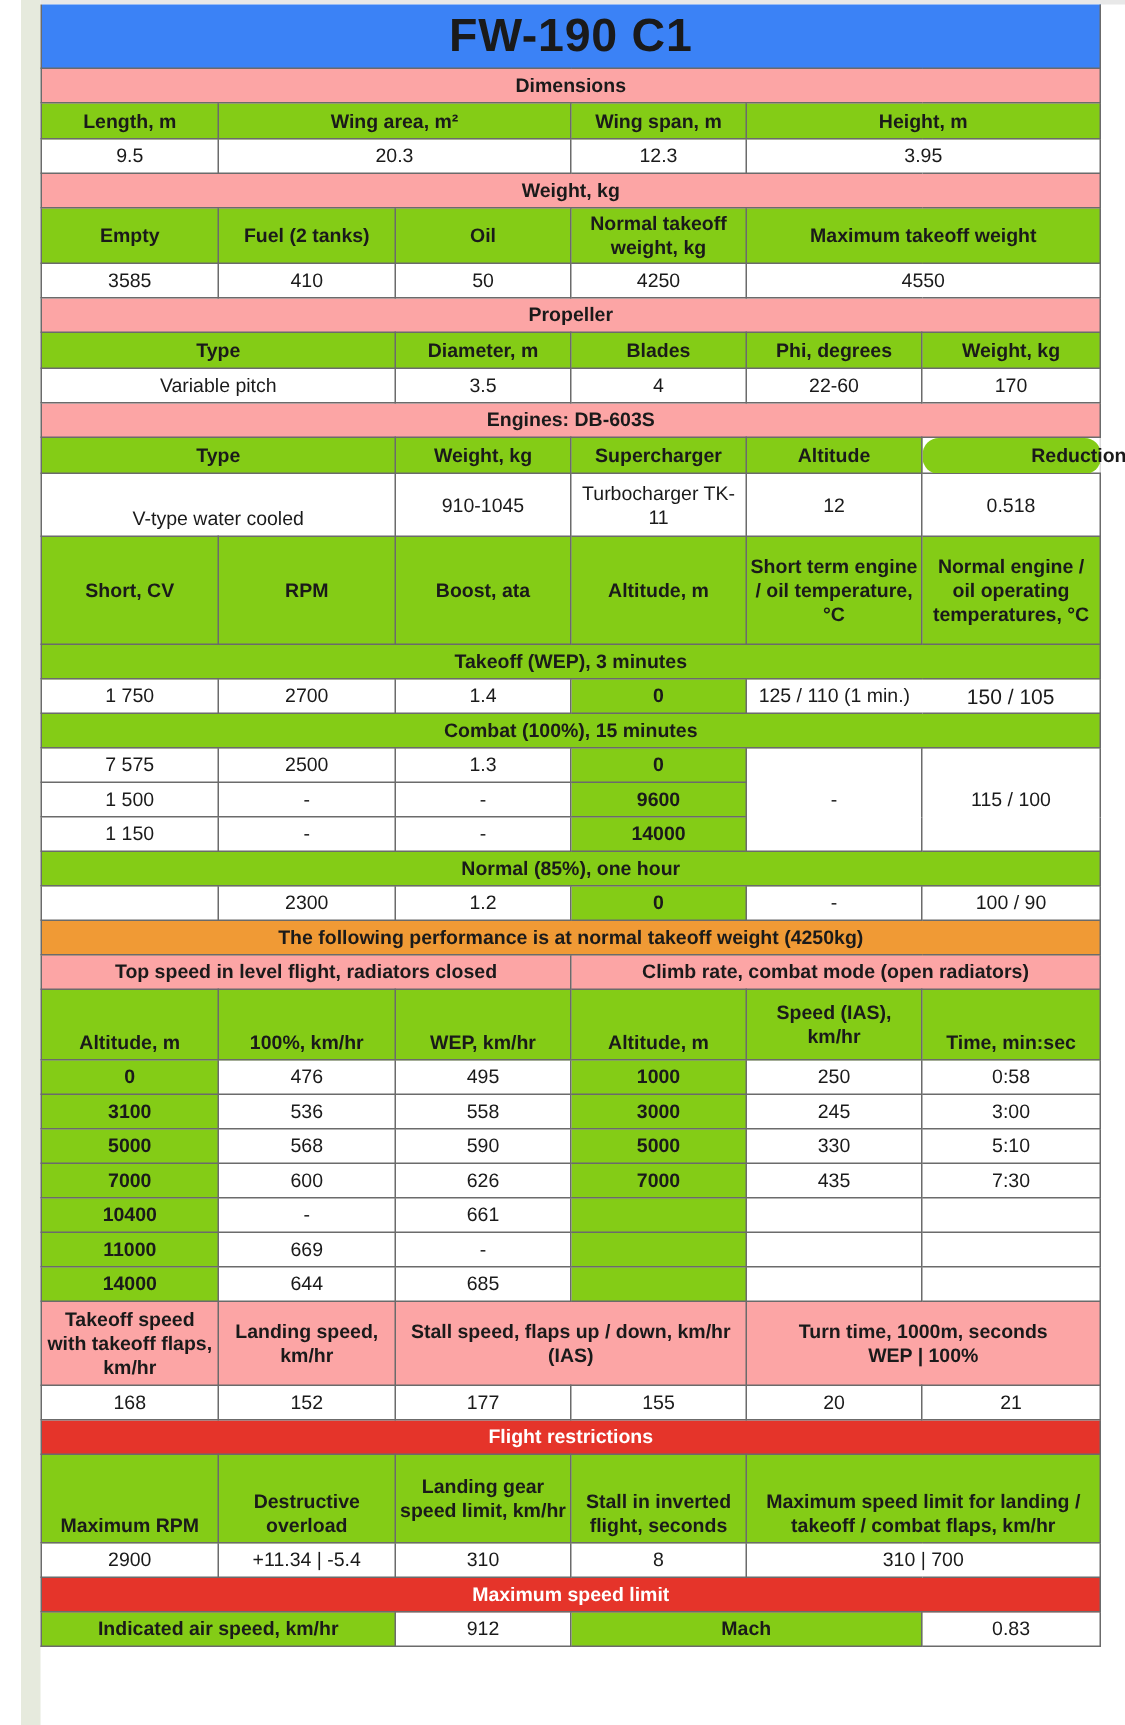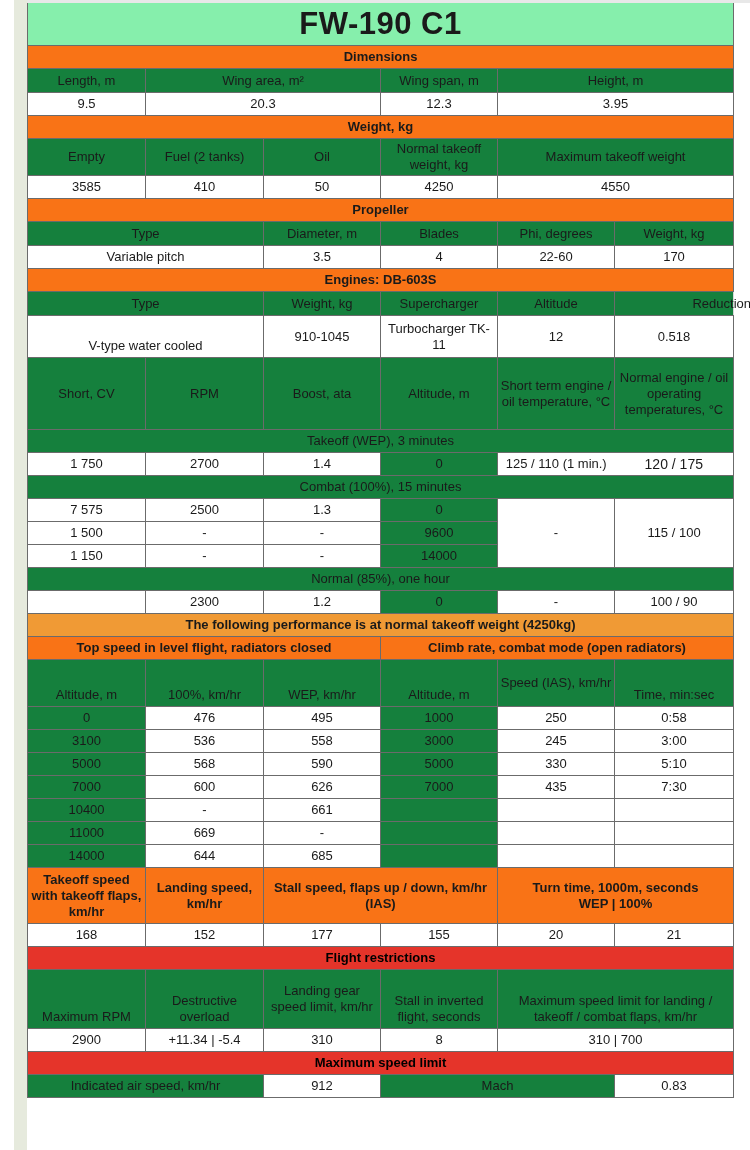"FW-190 C1" .title td { background: #86efac -> #3b82f6 }
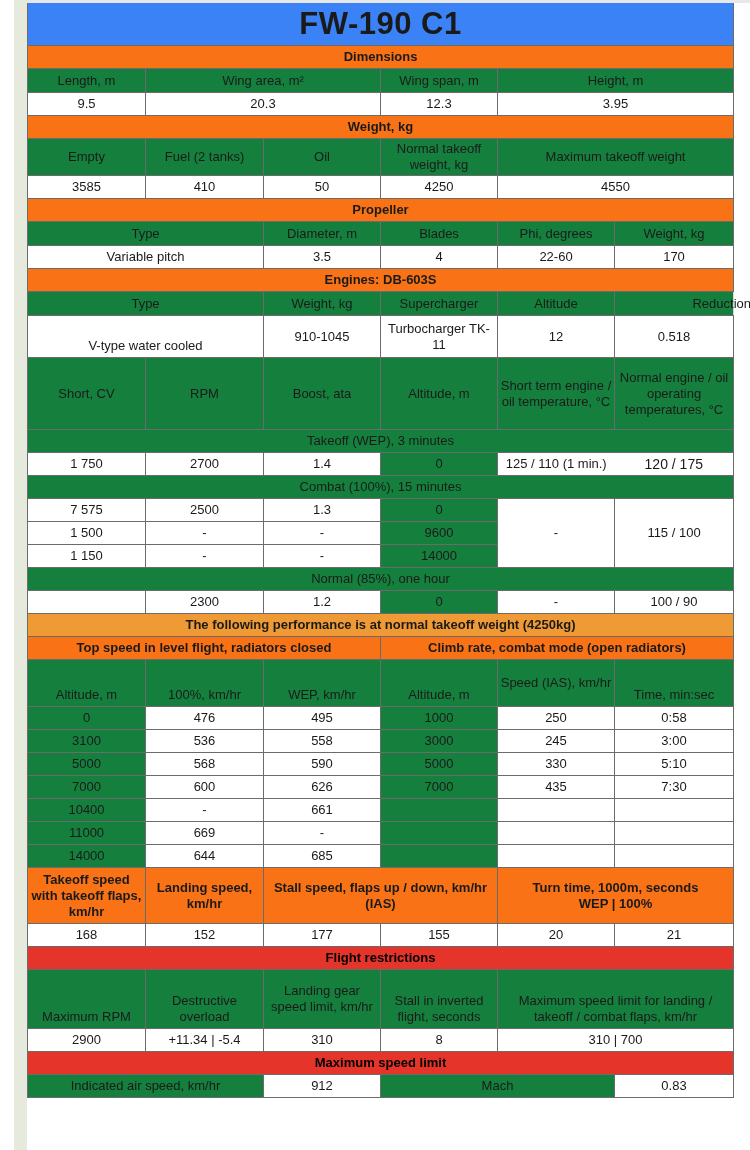"Dimensions" .green { background: #f97316 -> #fca5a5 }
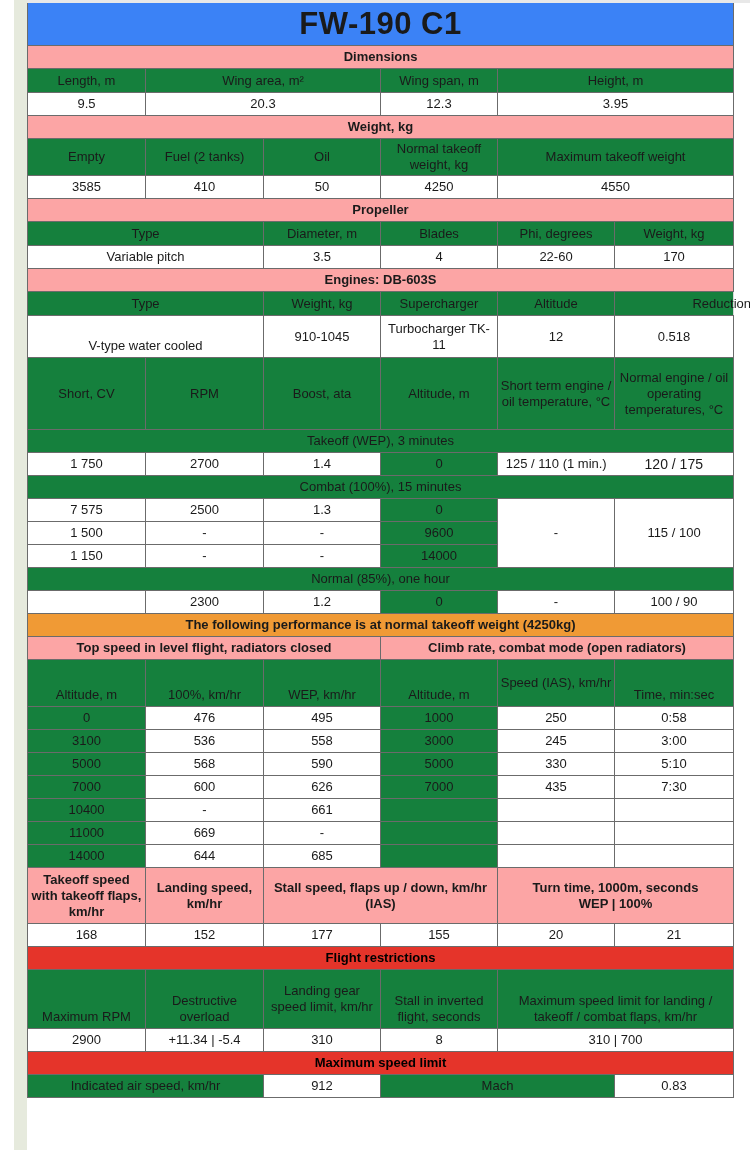"Length, m" .gray { background: #15803d -> #84cc16; font-weight: normal -> bold }
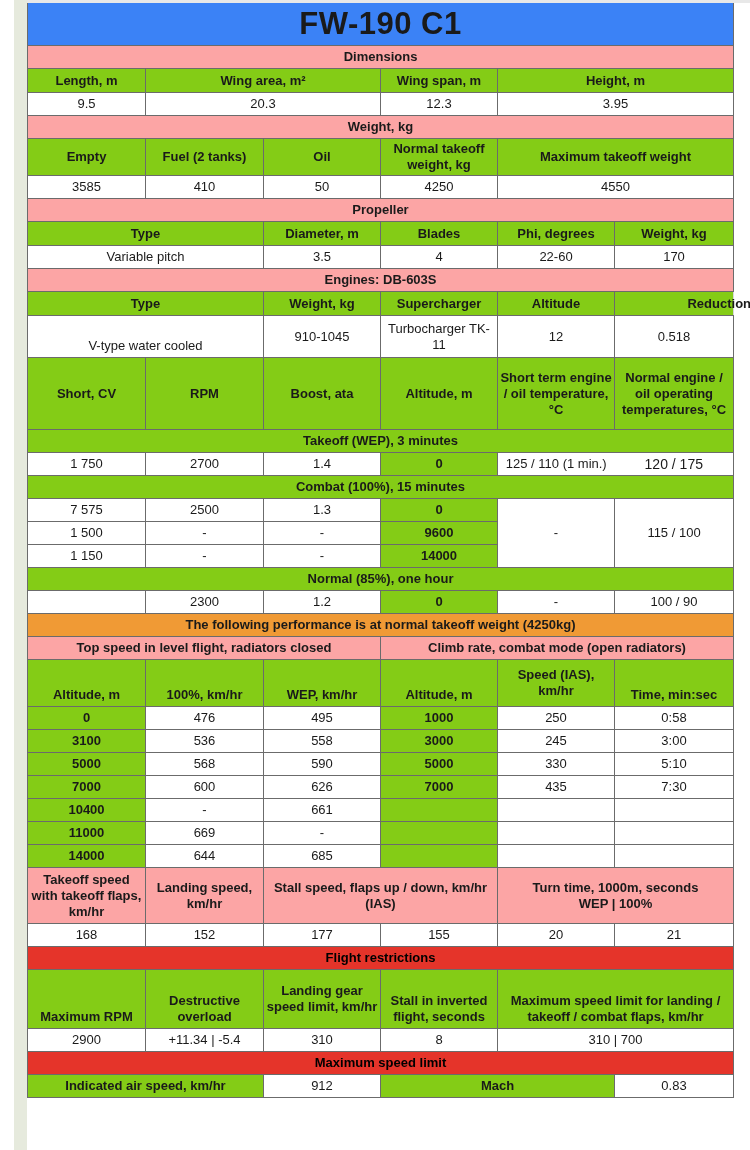"Reduction" td.gray { border-radius: none -> 11px }
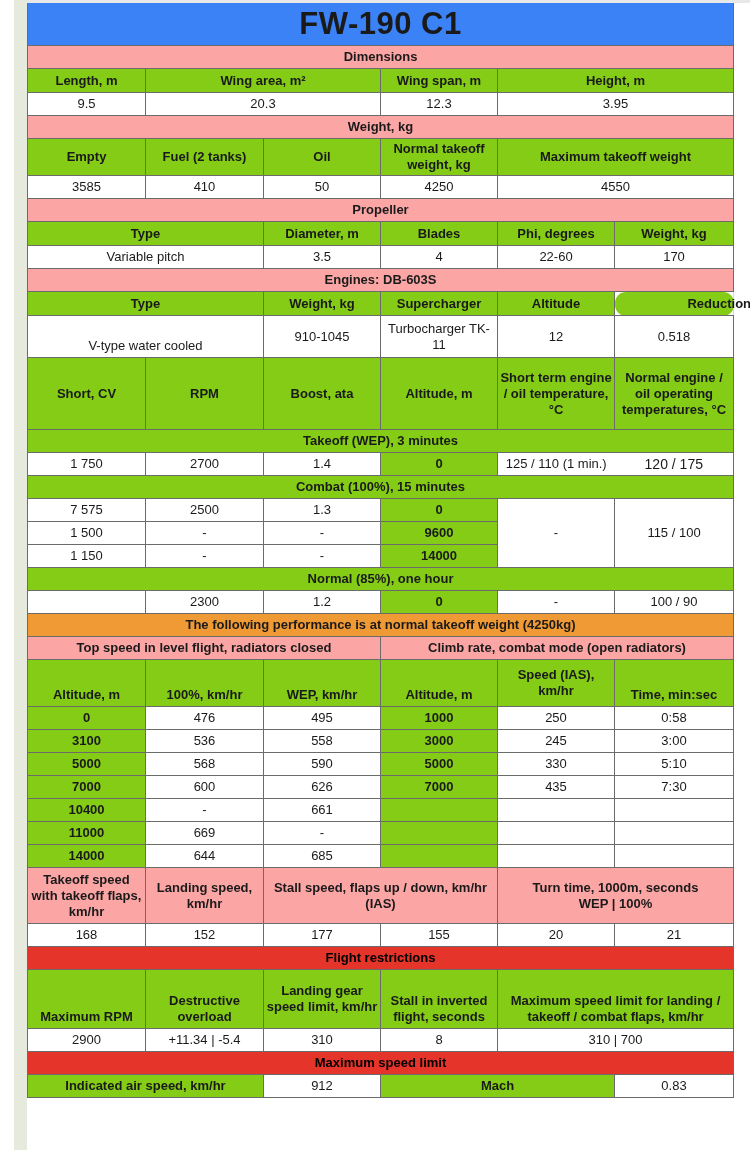"120 / 175" td.white { text: 120 / 175 -> 150 / 105 }
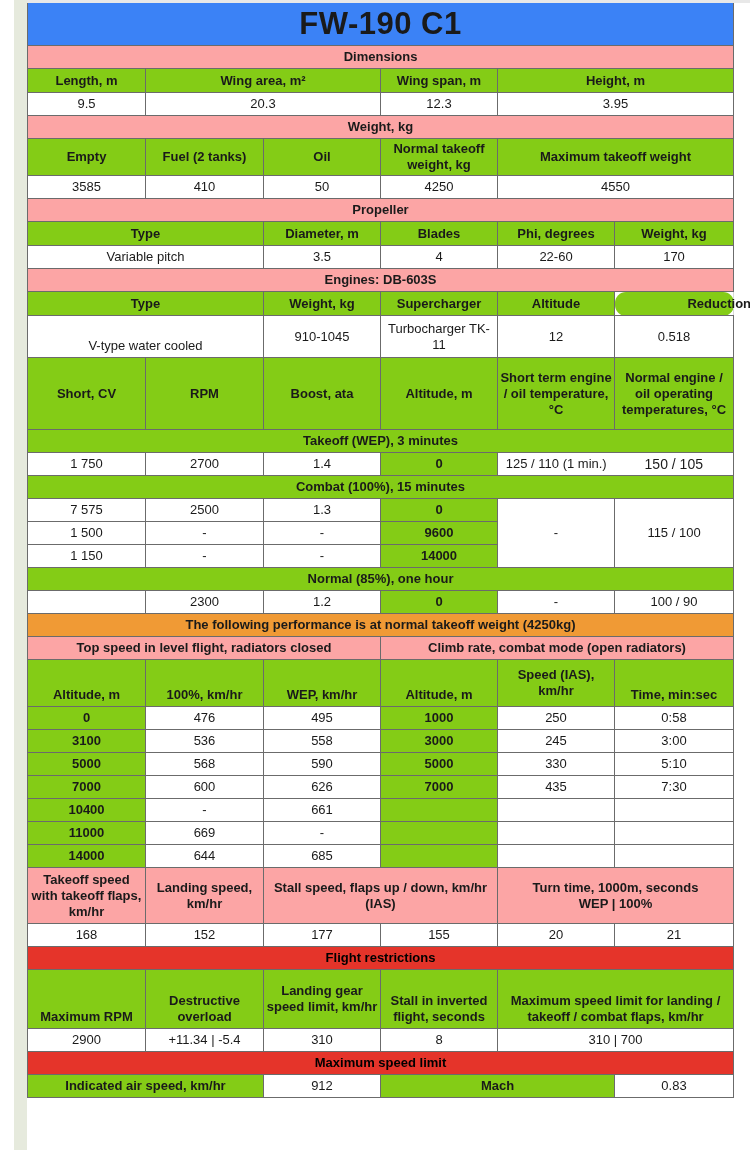"Flight restrictions" .red { color: #000000 -> #ffffff }
